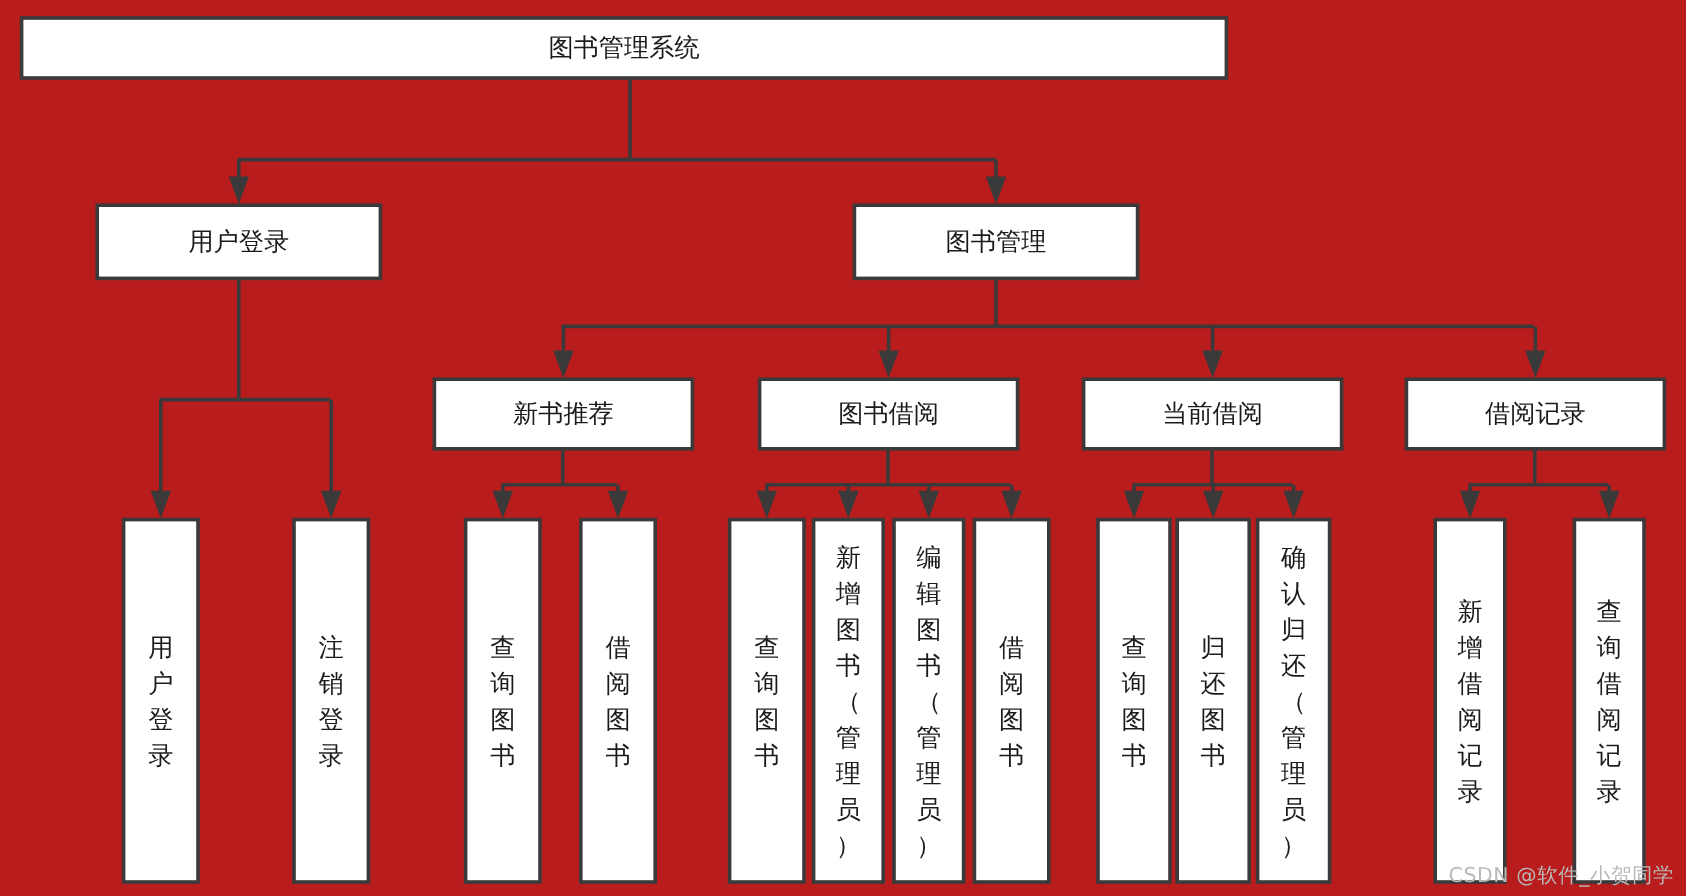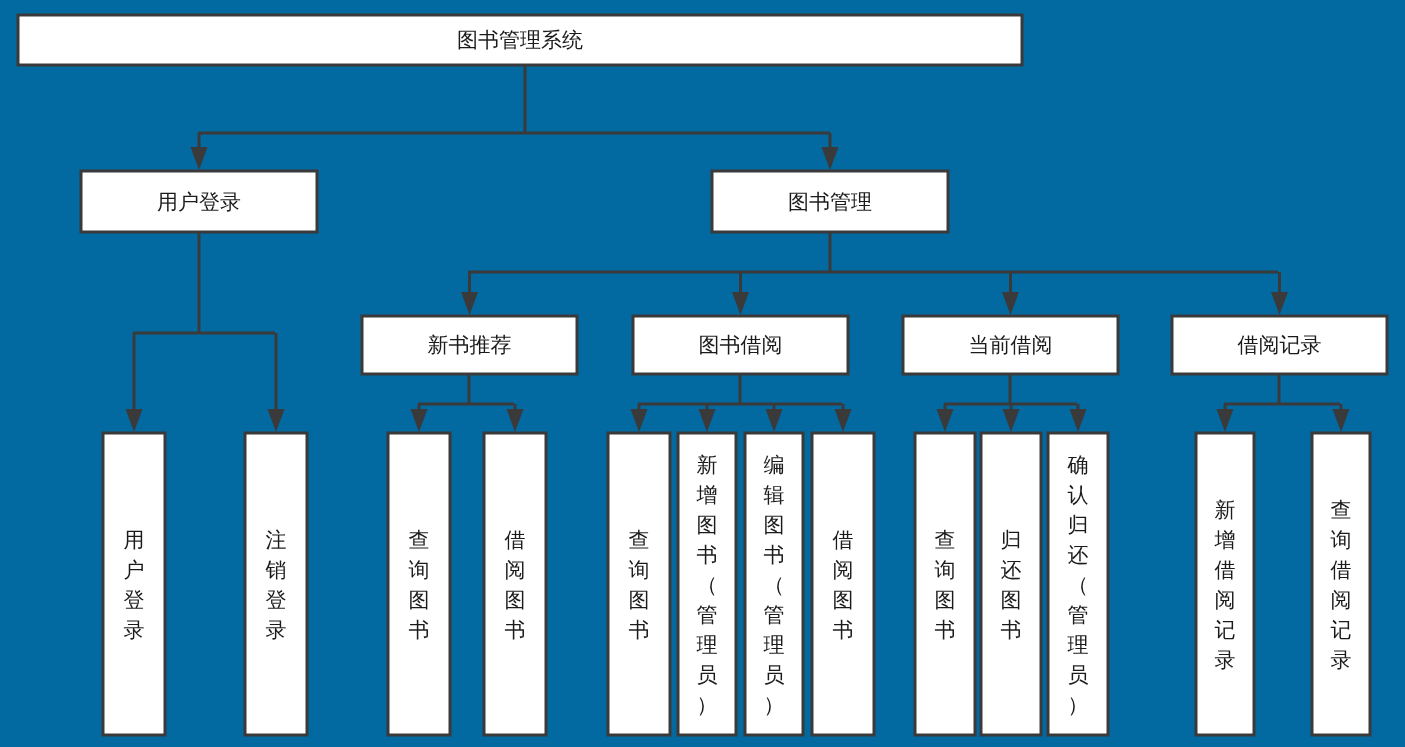"图书管理系统" #diagram-root { background: #0369a1 -> #b91c1c }
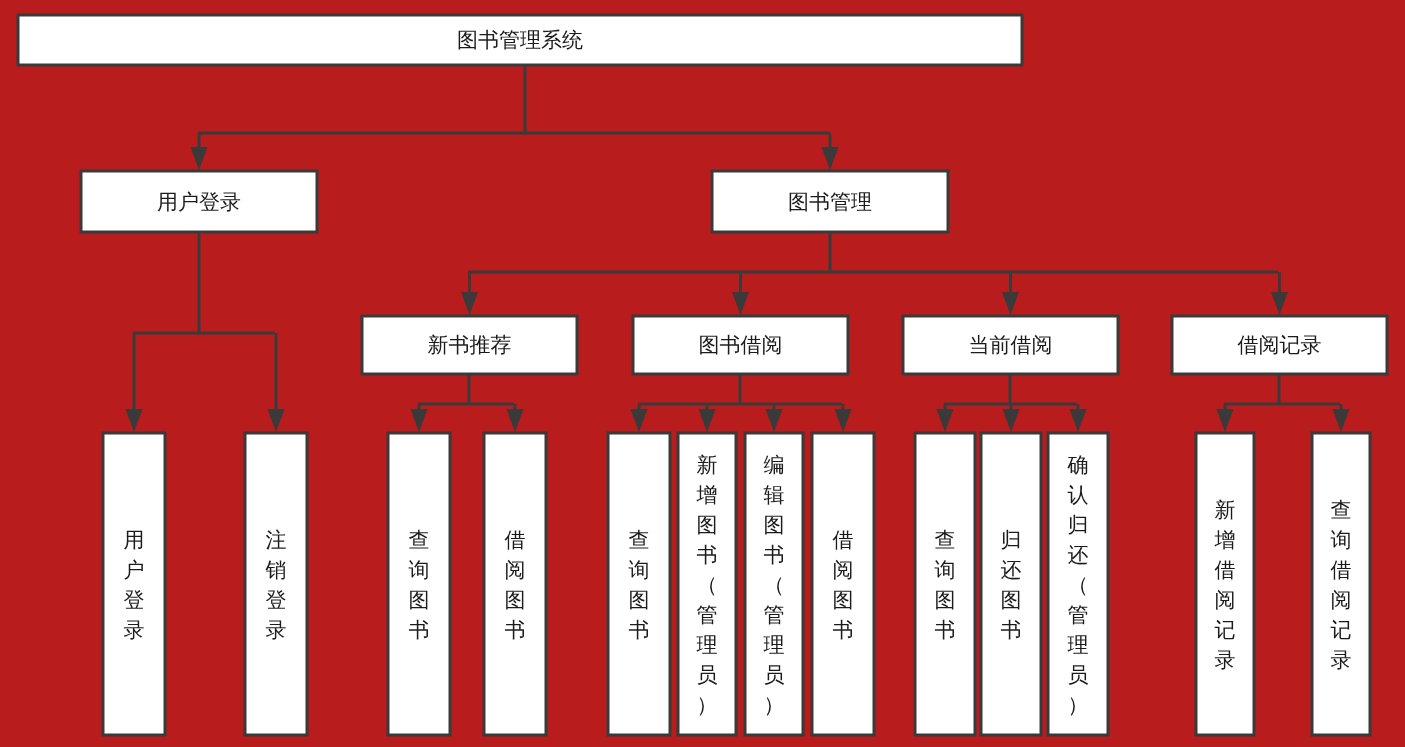"CSDN @软件_小贺同学" div.watermark-text { html: none -> <div>CSDN @软件_小贺同学</div> }
